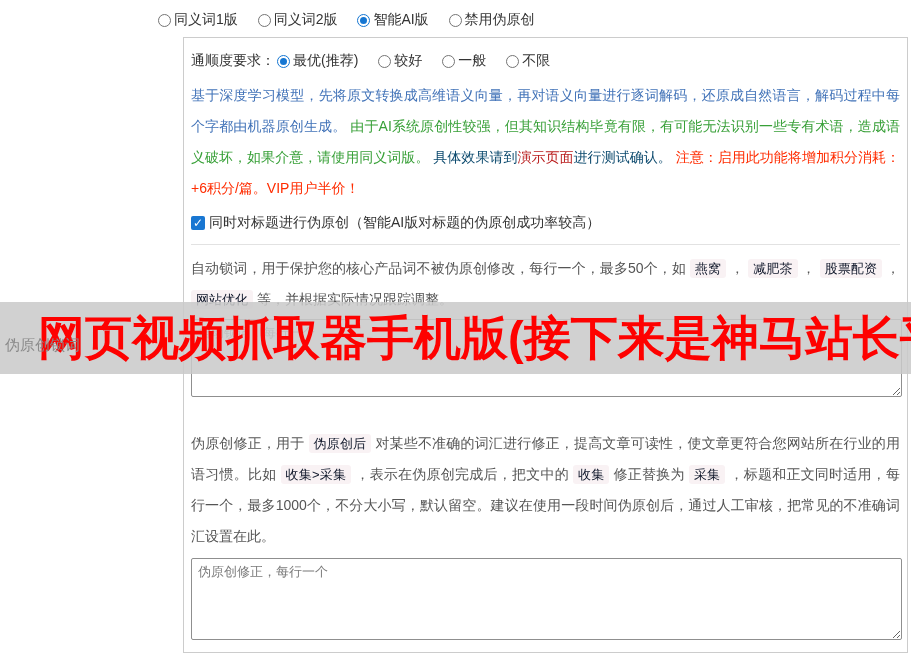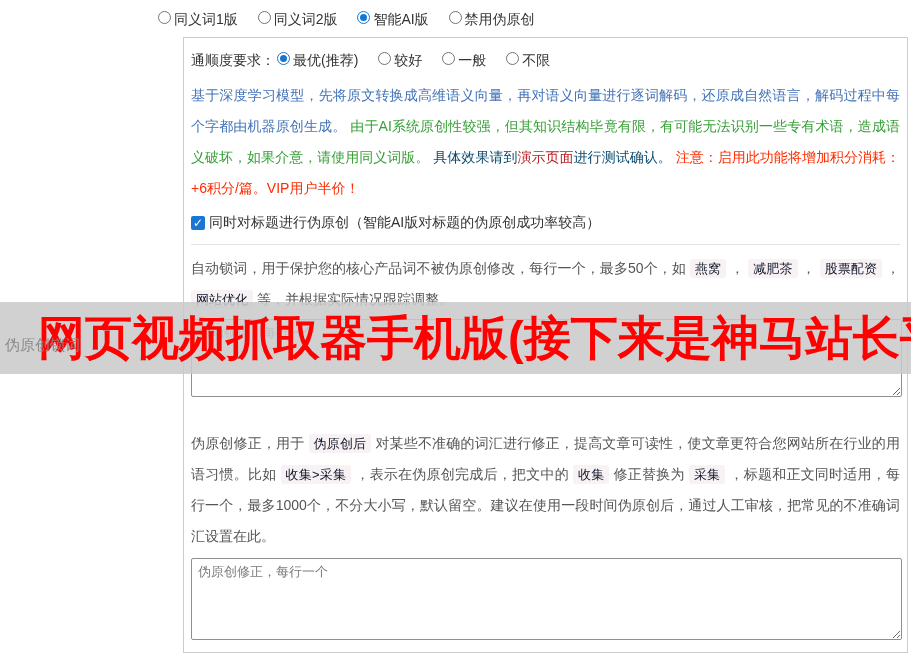"同义词1版" .radio-item { align-items: none -> center }
